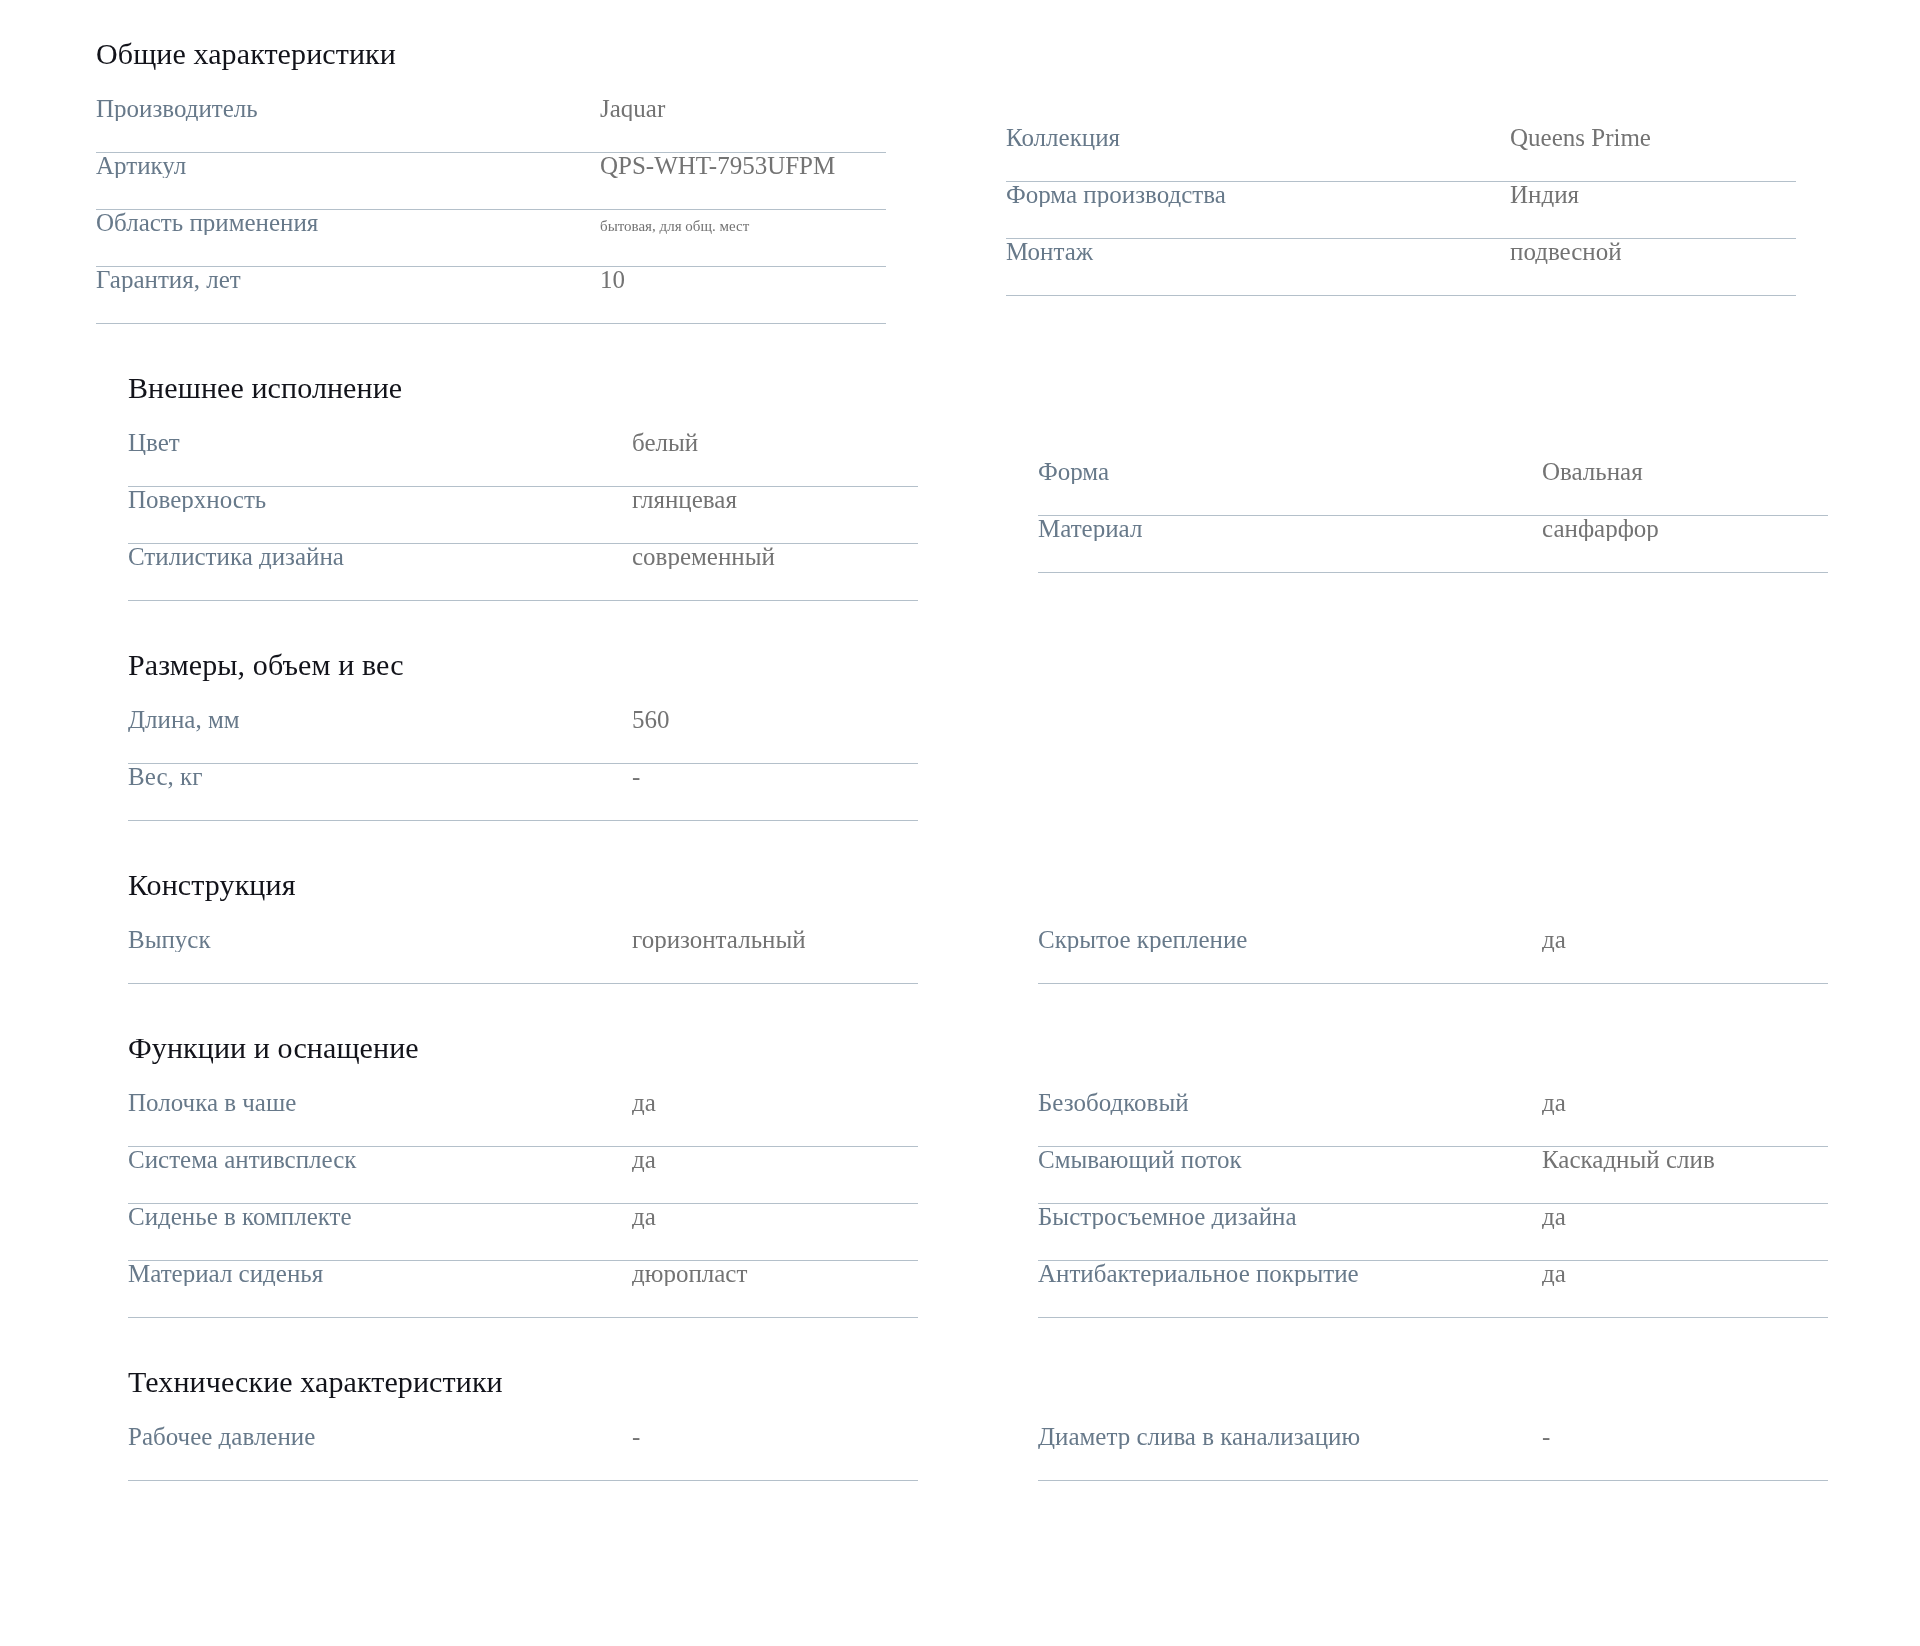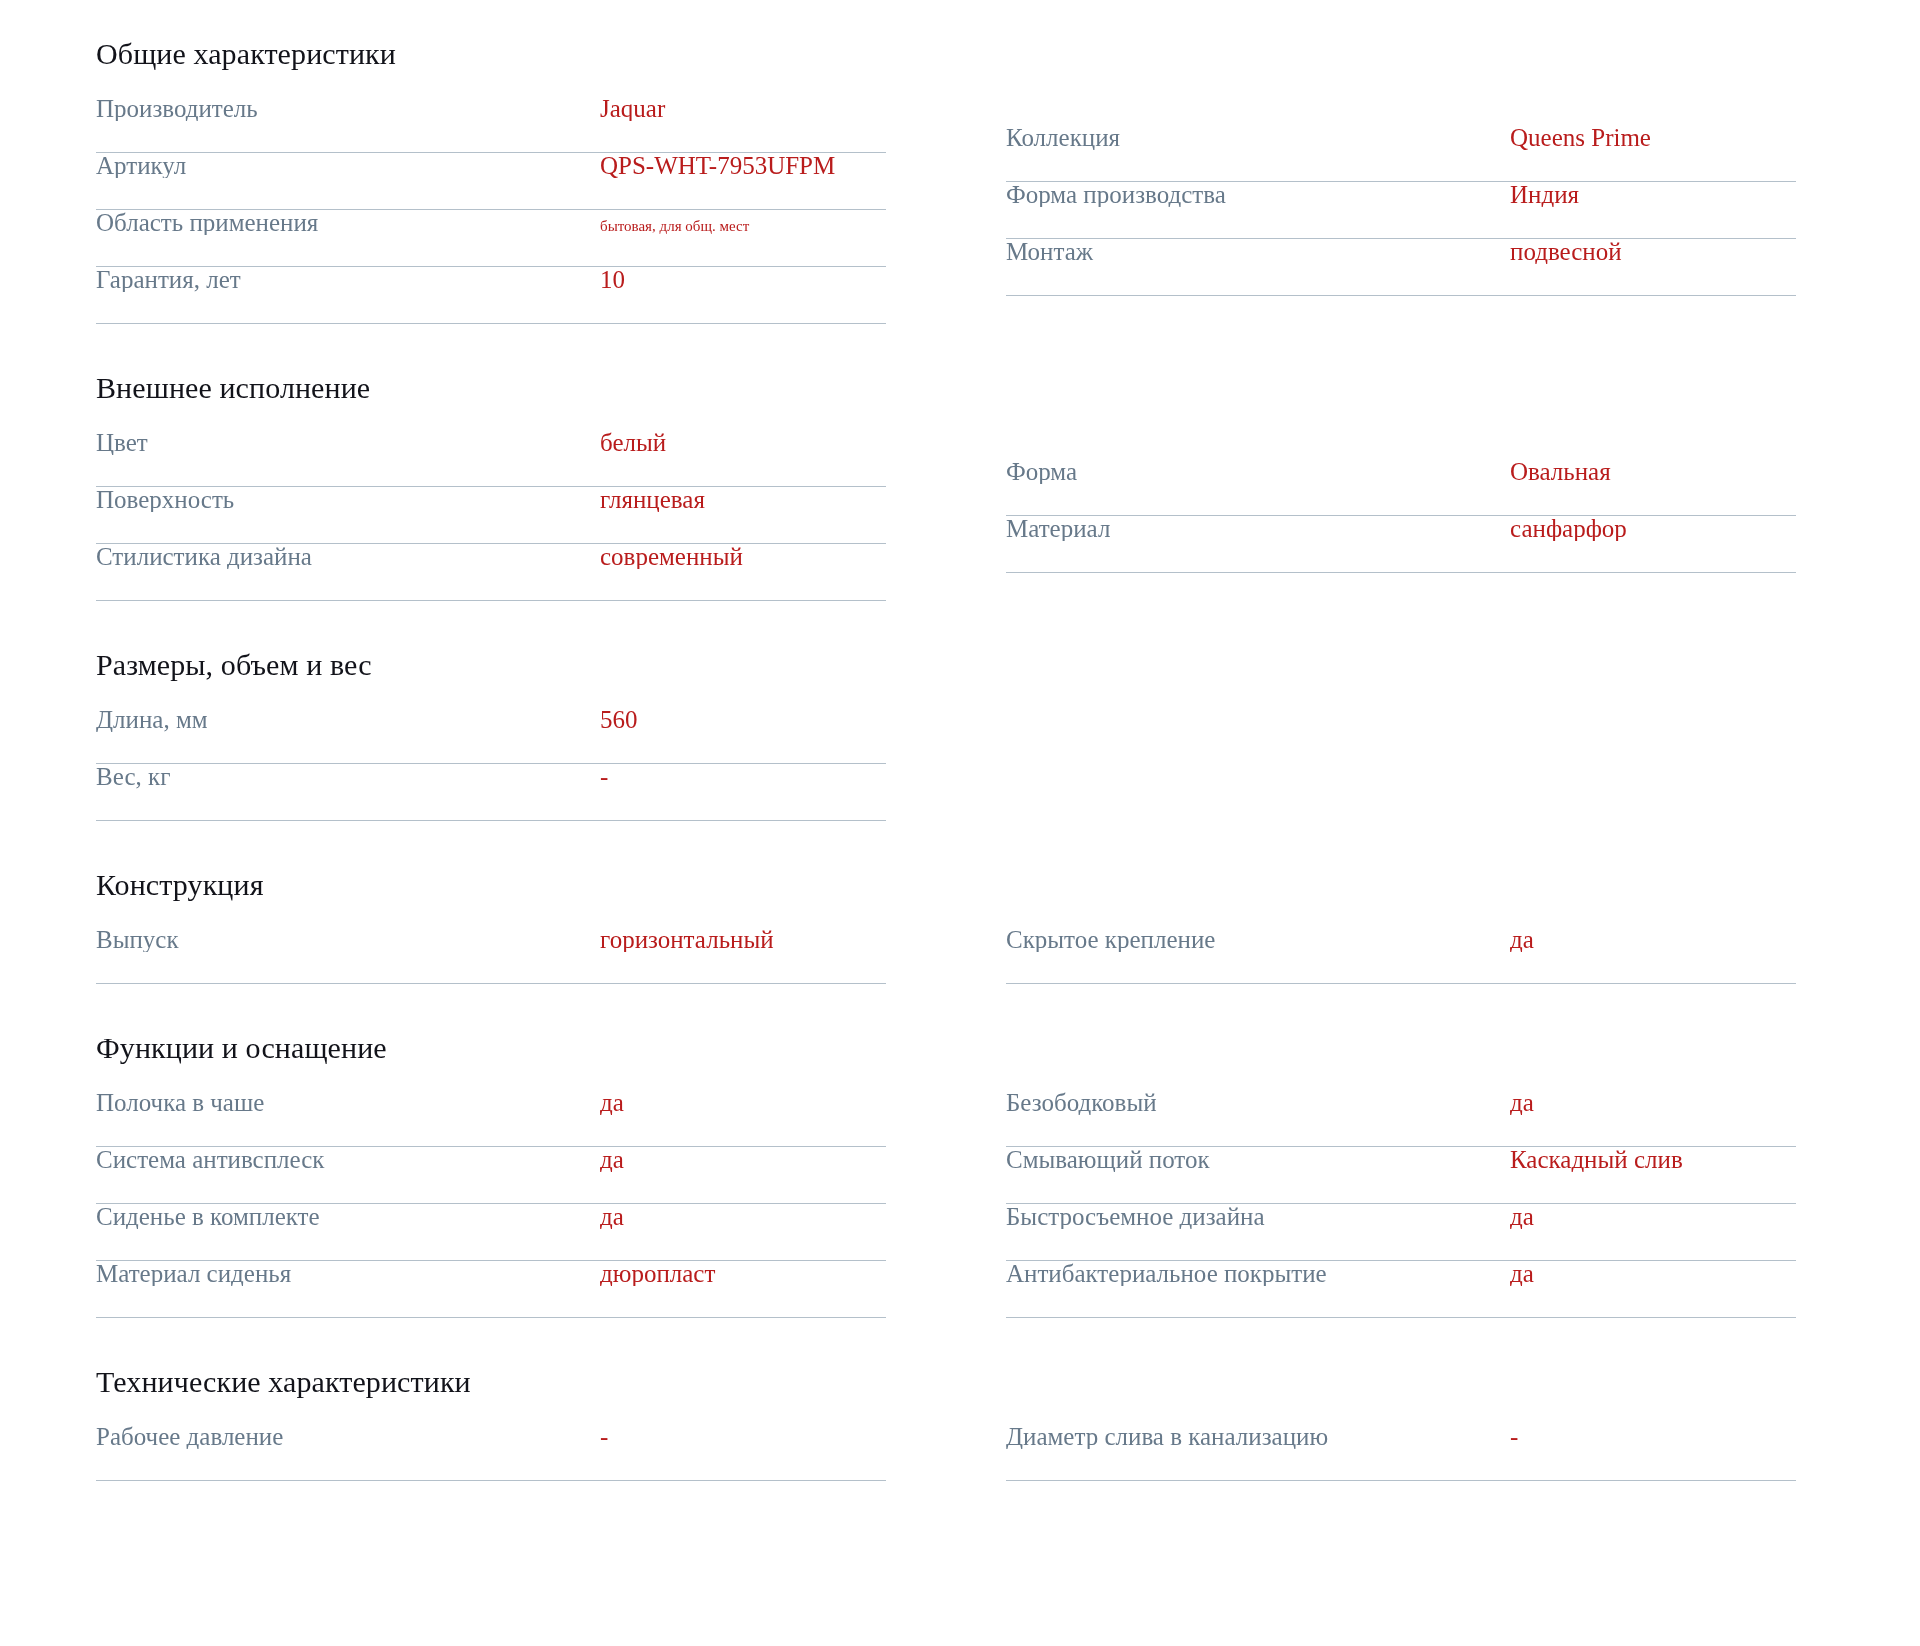"Jaquar" .row .value { color: #b91c1c -> #737373 }
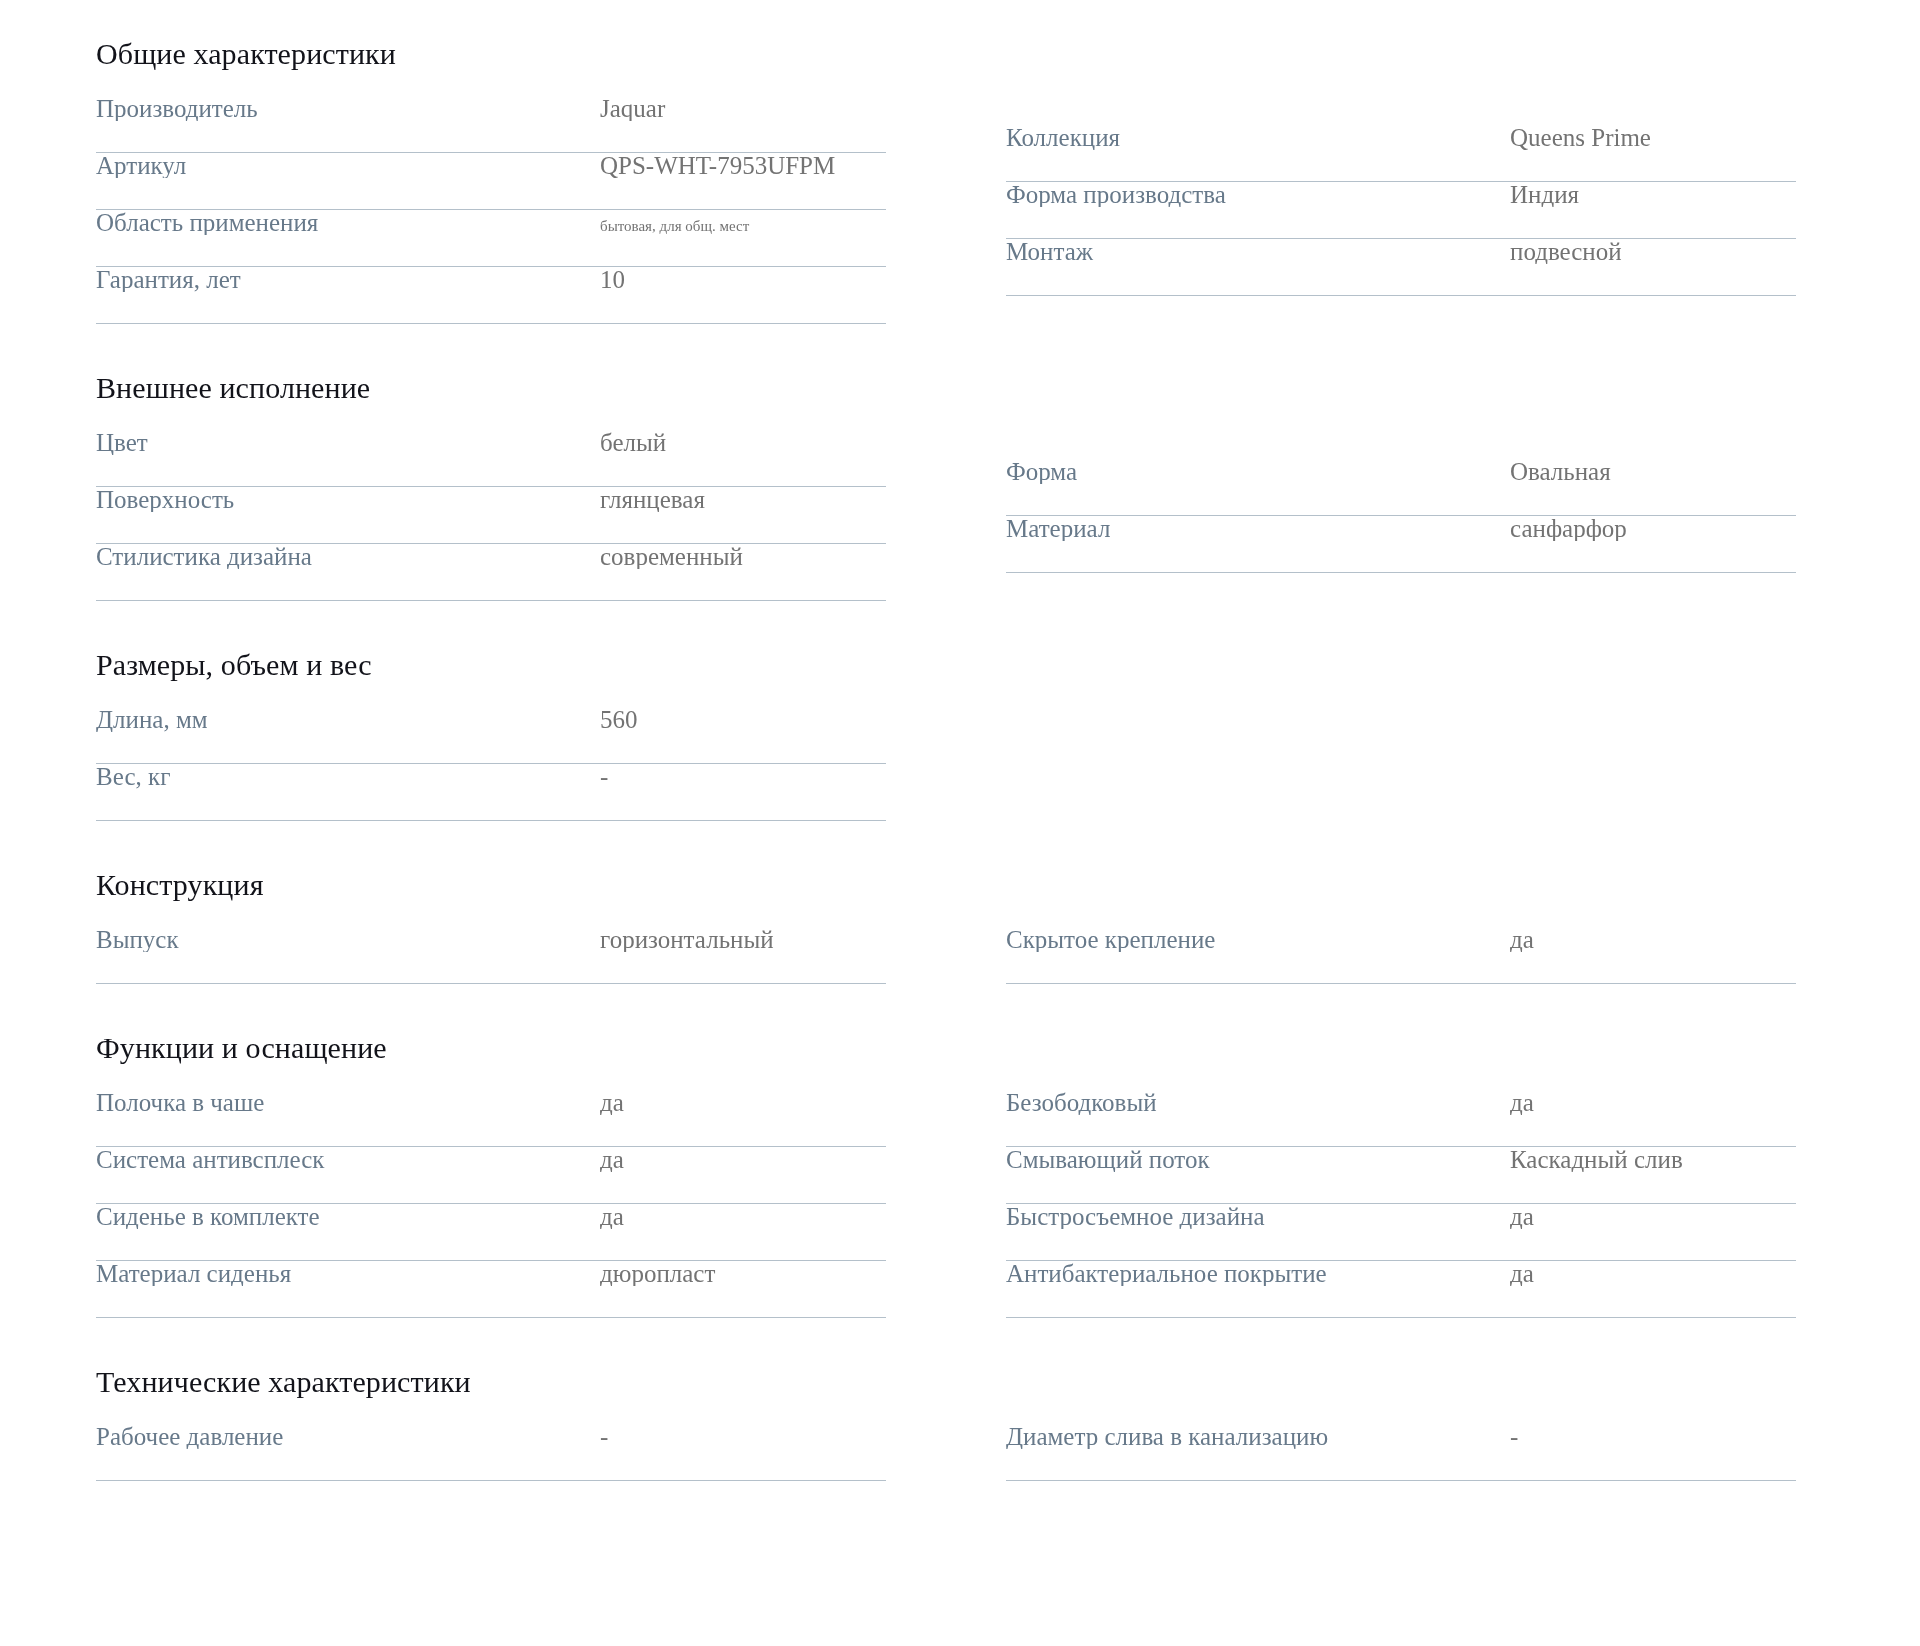"Внешнее исполнение" .section-gap { margin-left: none -> 32px }
